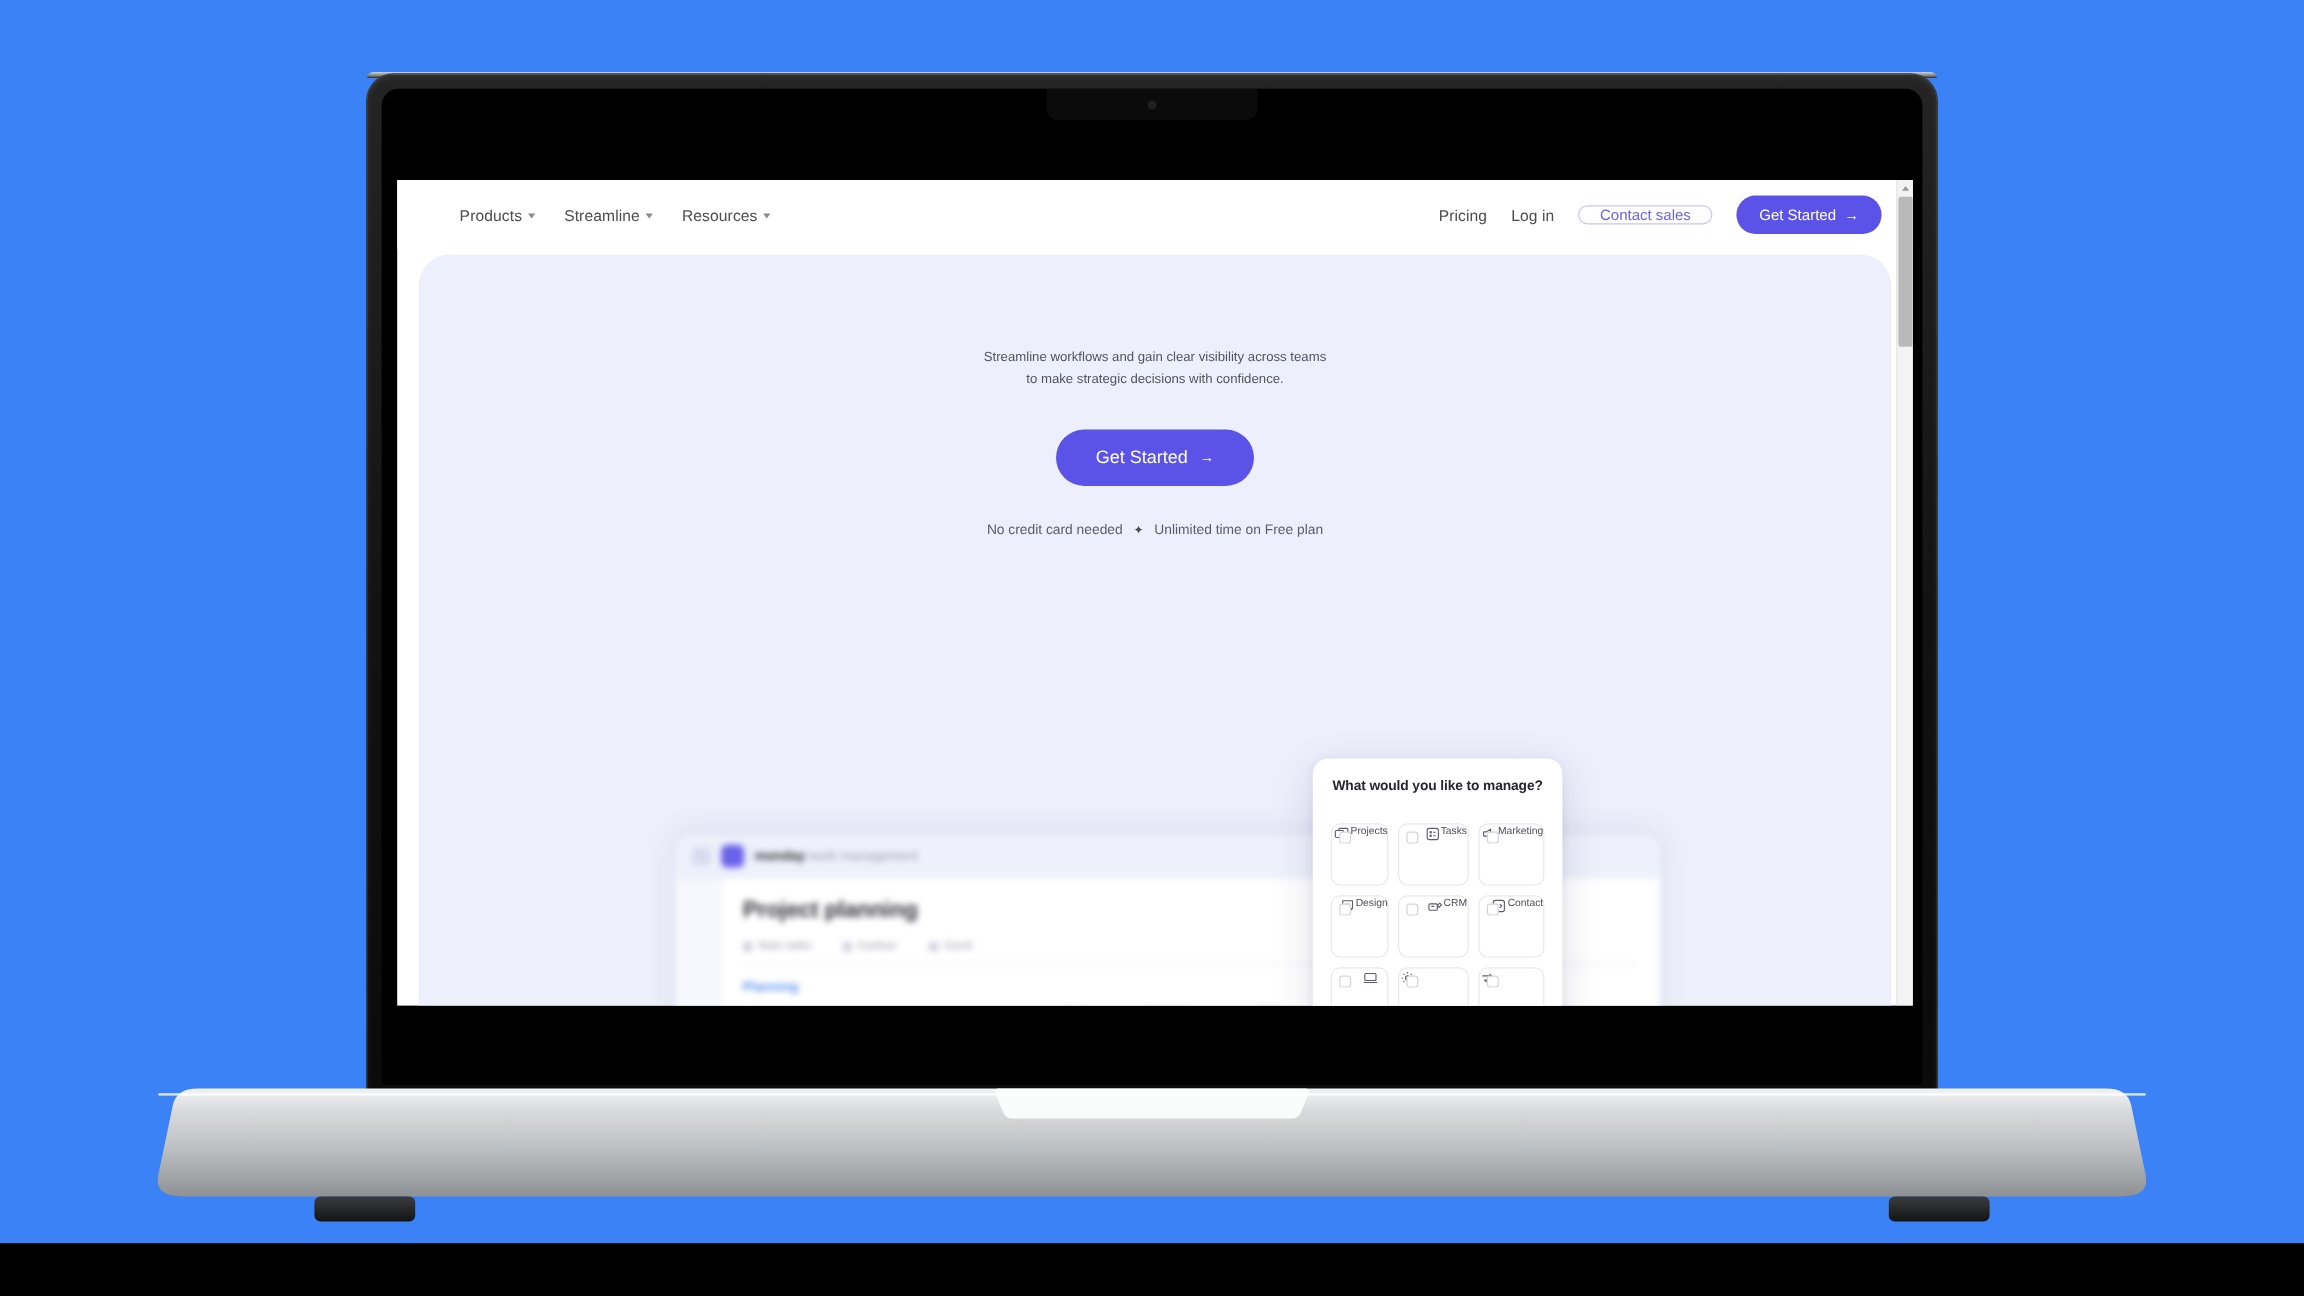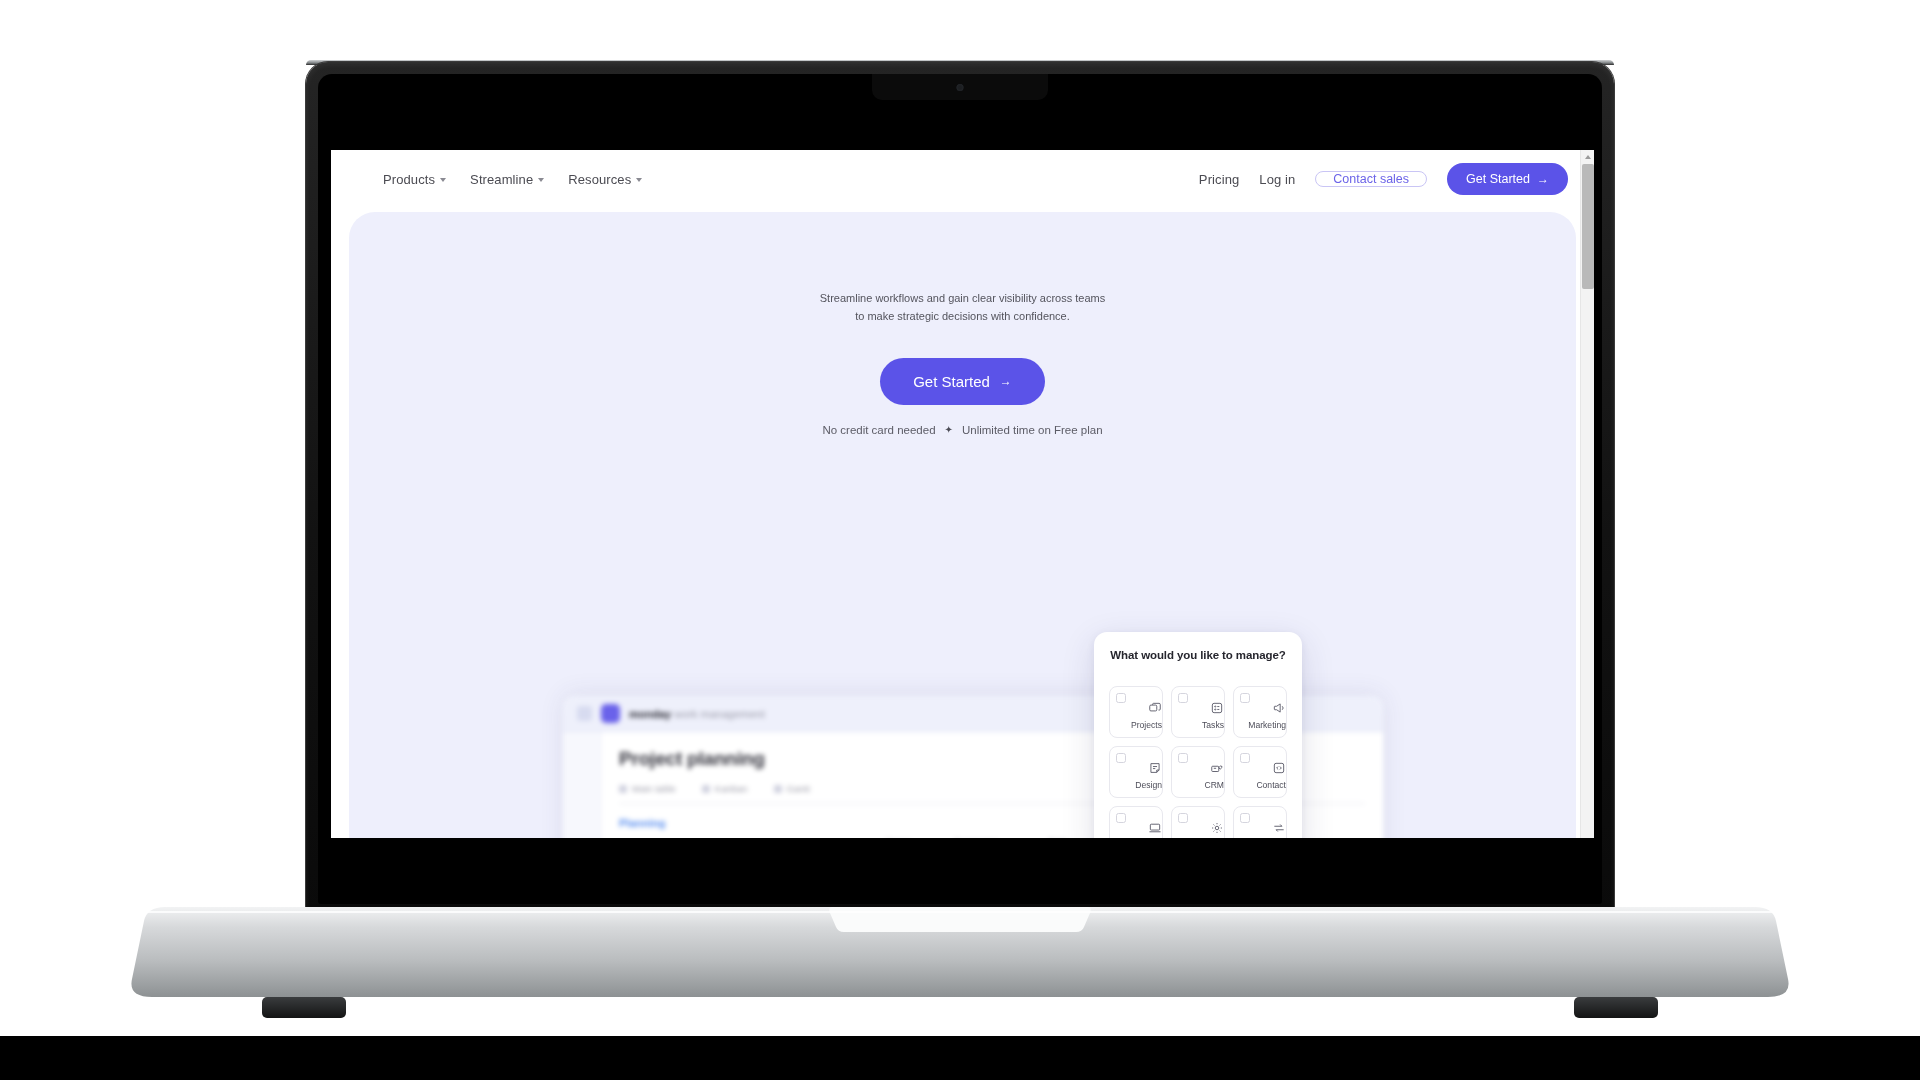"Products" #stage { background: #ffffff -> #3b82f6 }
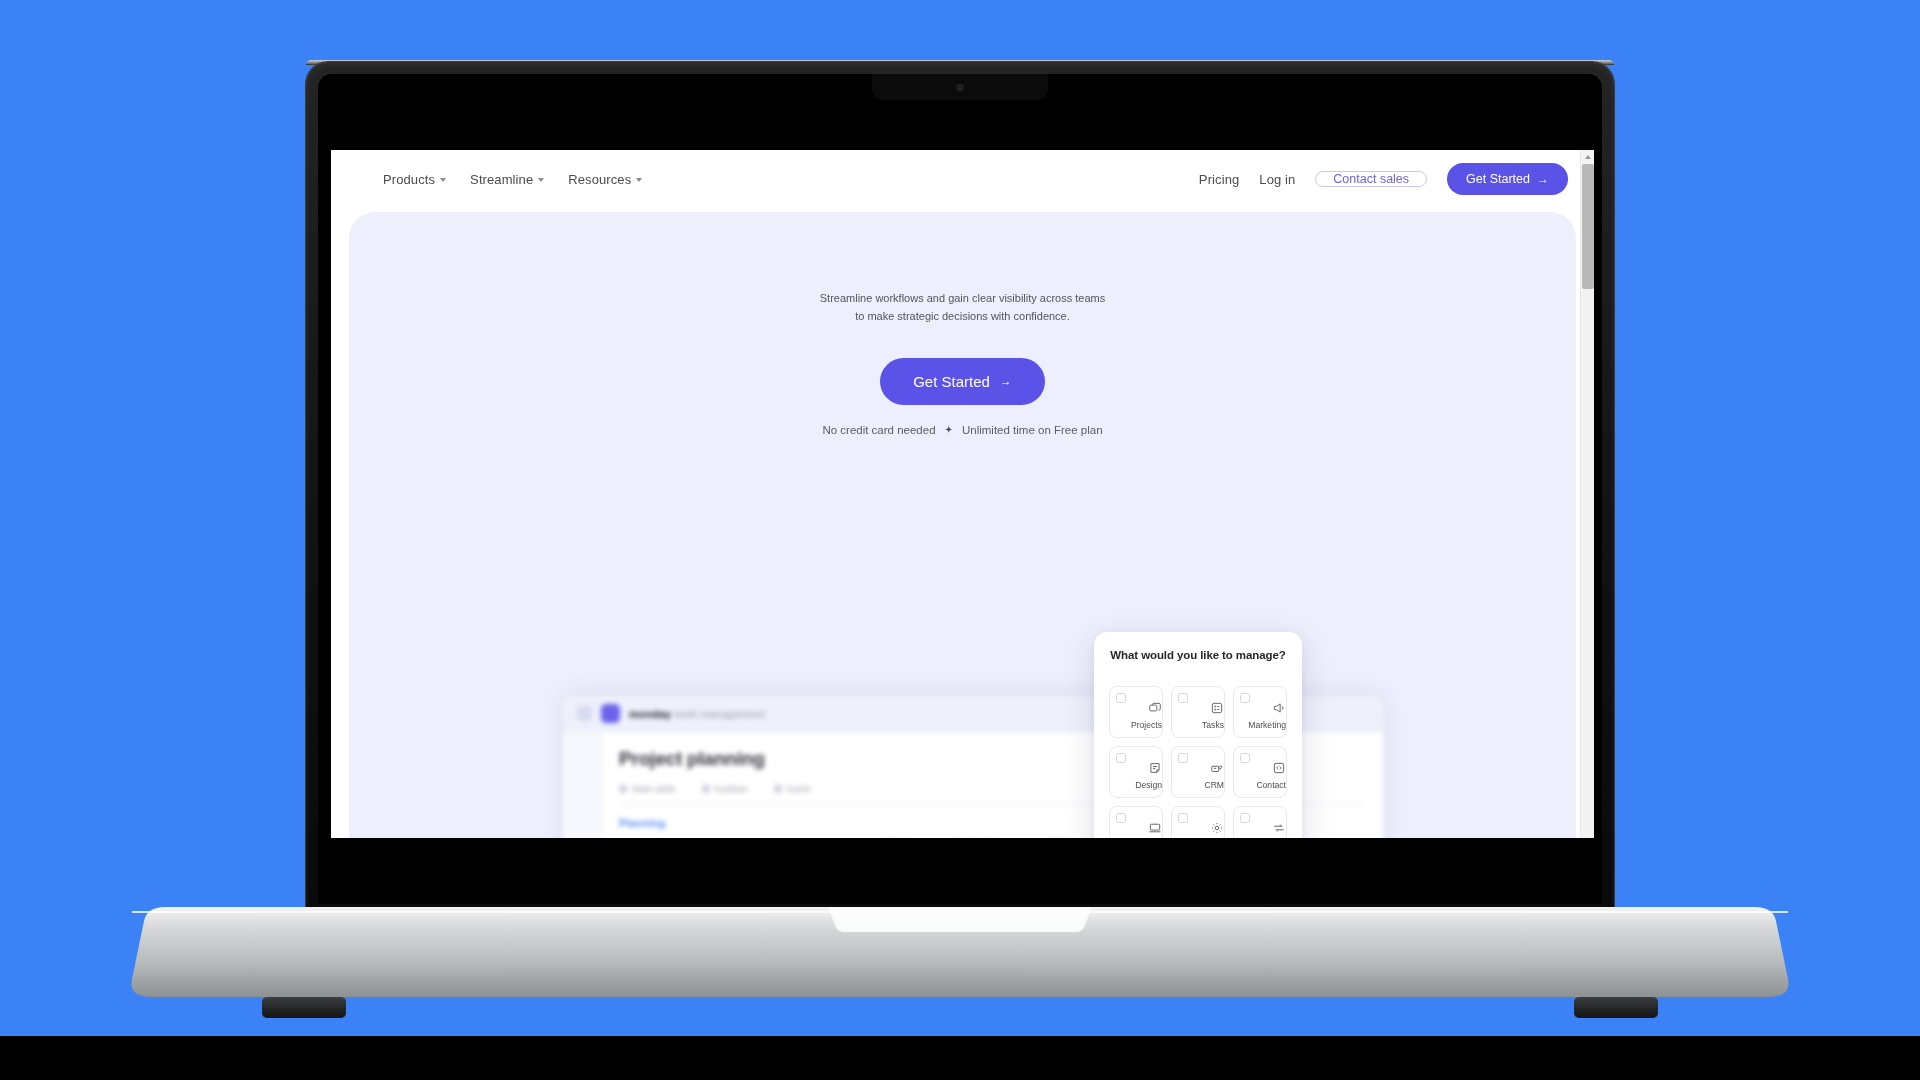"No credit card needed" .fineprint { margin-top: 19px -> 31px }
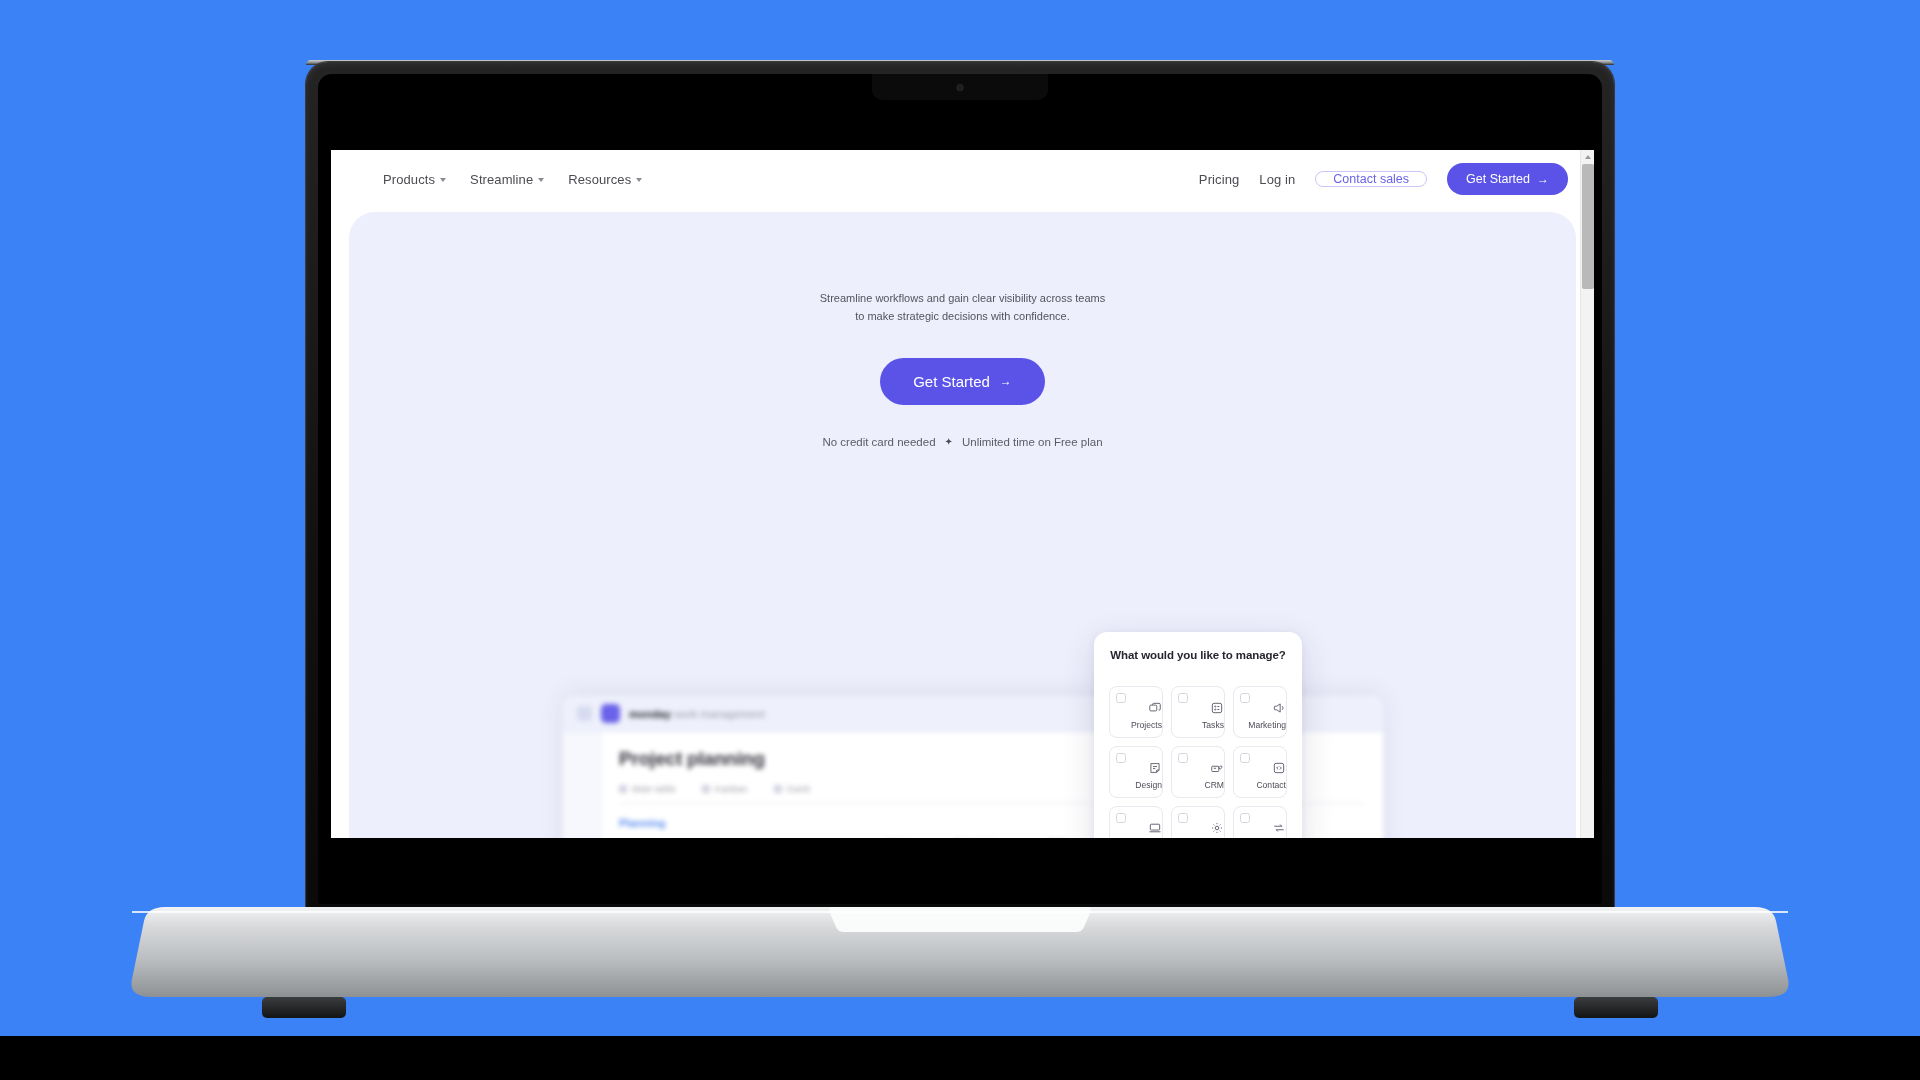"Projects" .ov-tile { align-items: flex-end -> flex-start; flex-direction: column -> row }
